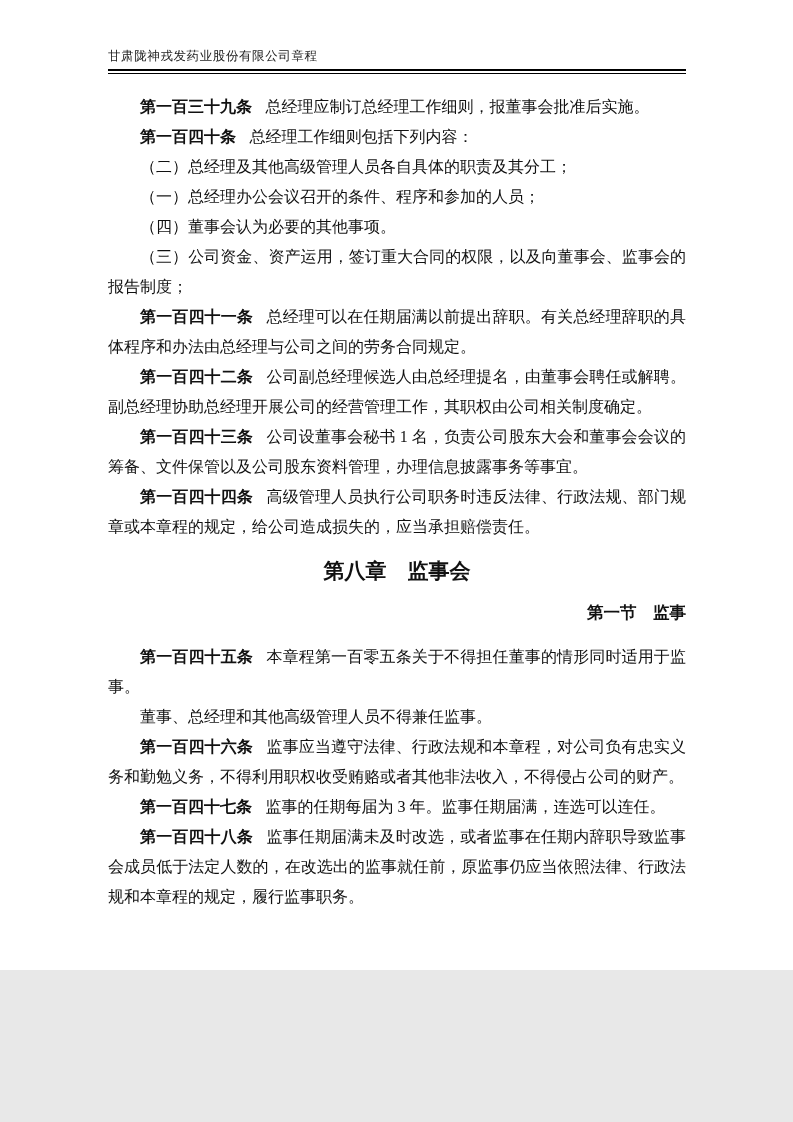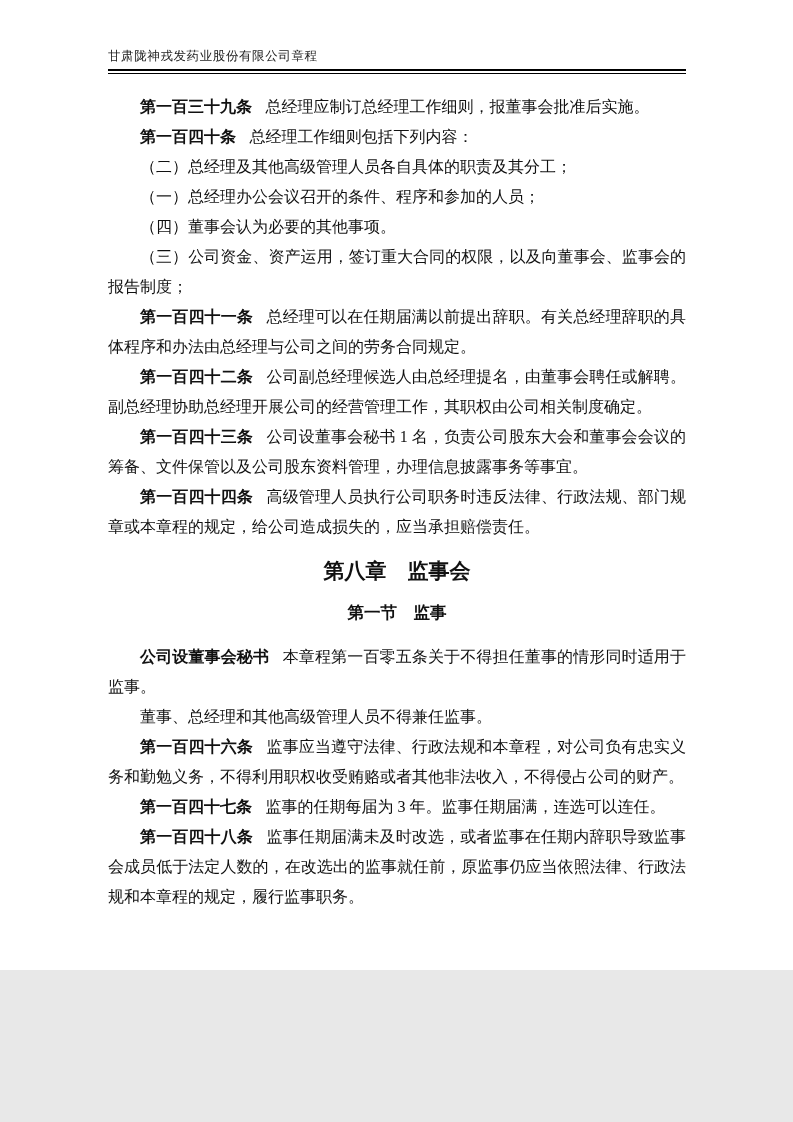"第一节 监事" .content p.section { text-align: center -> right }
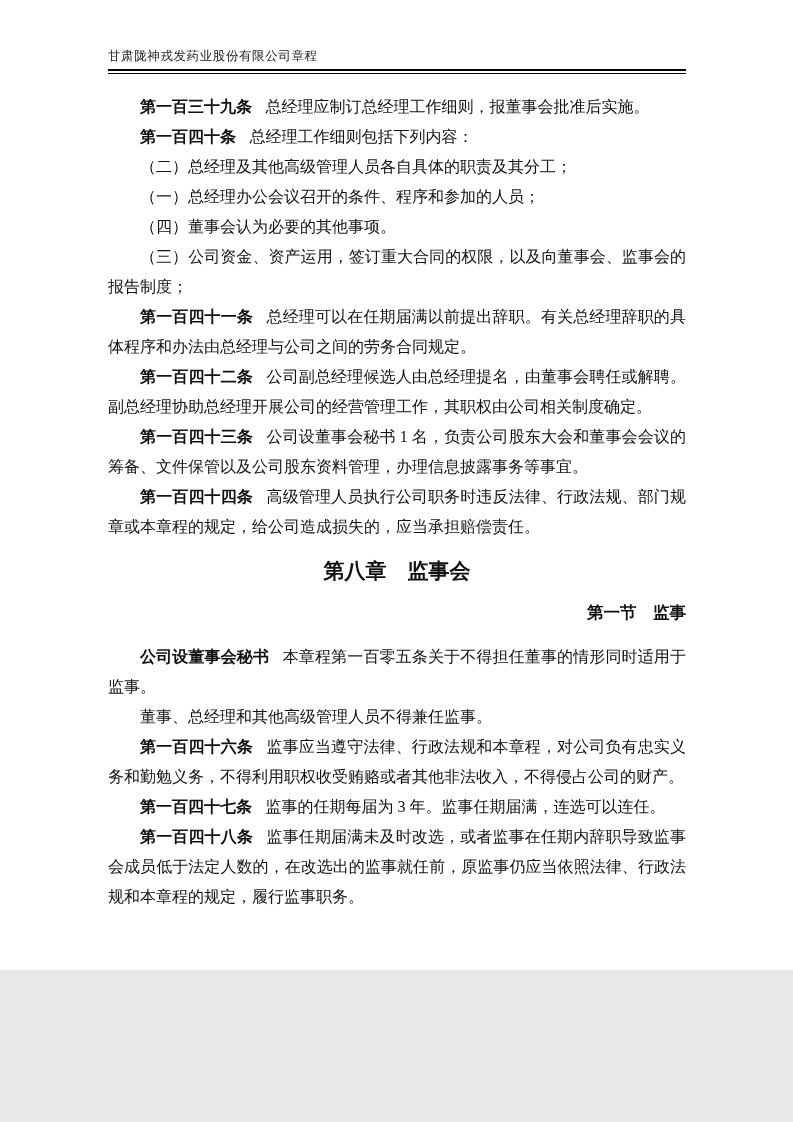"公司设董事会秘书" b.num { text: 公司设董事会秘书 -> 第一百四十五条 }
